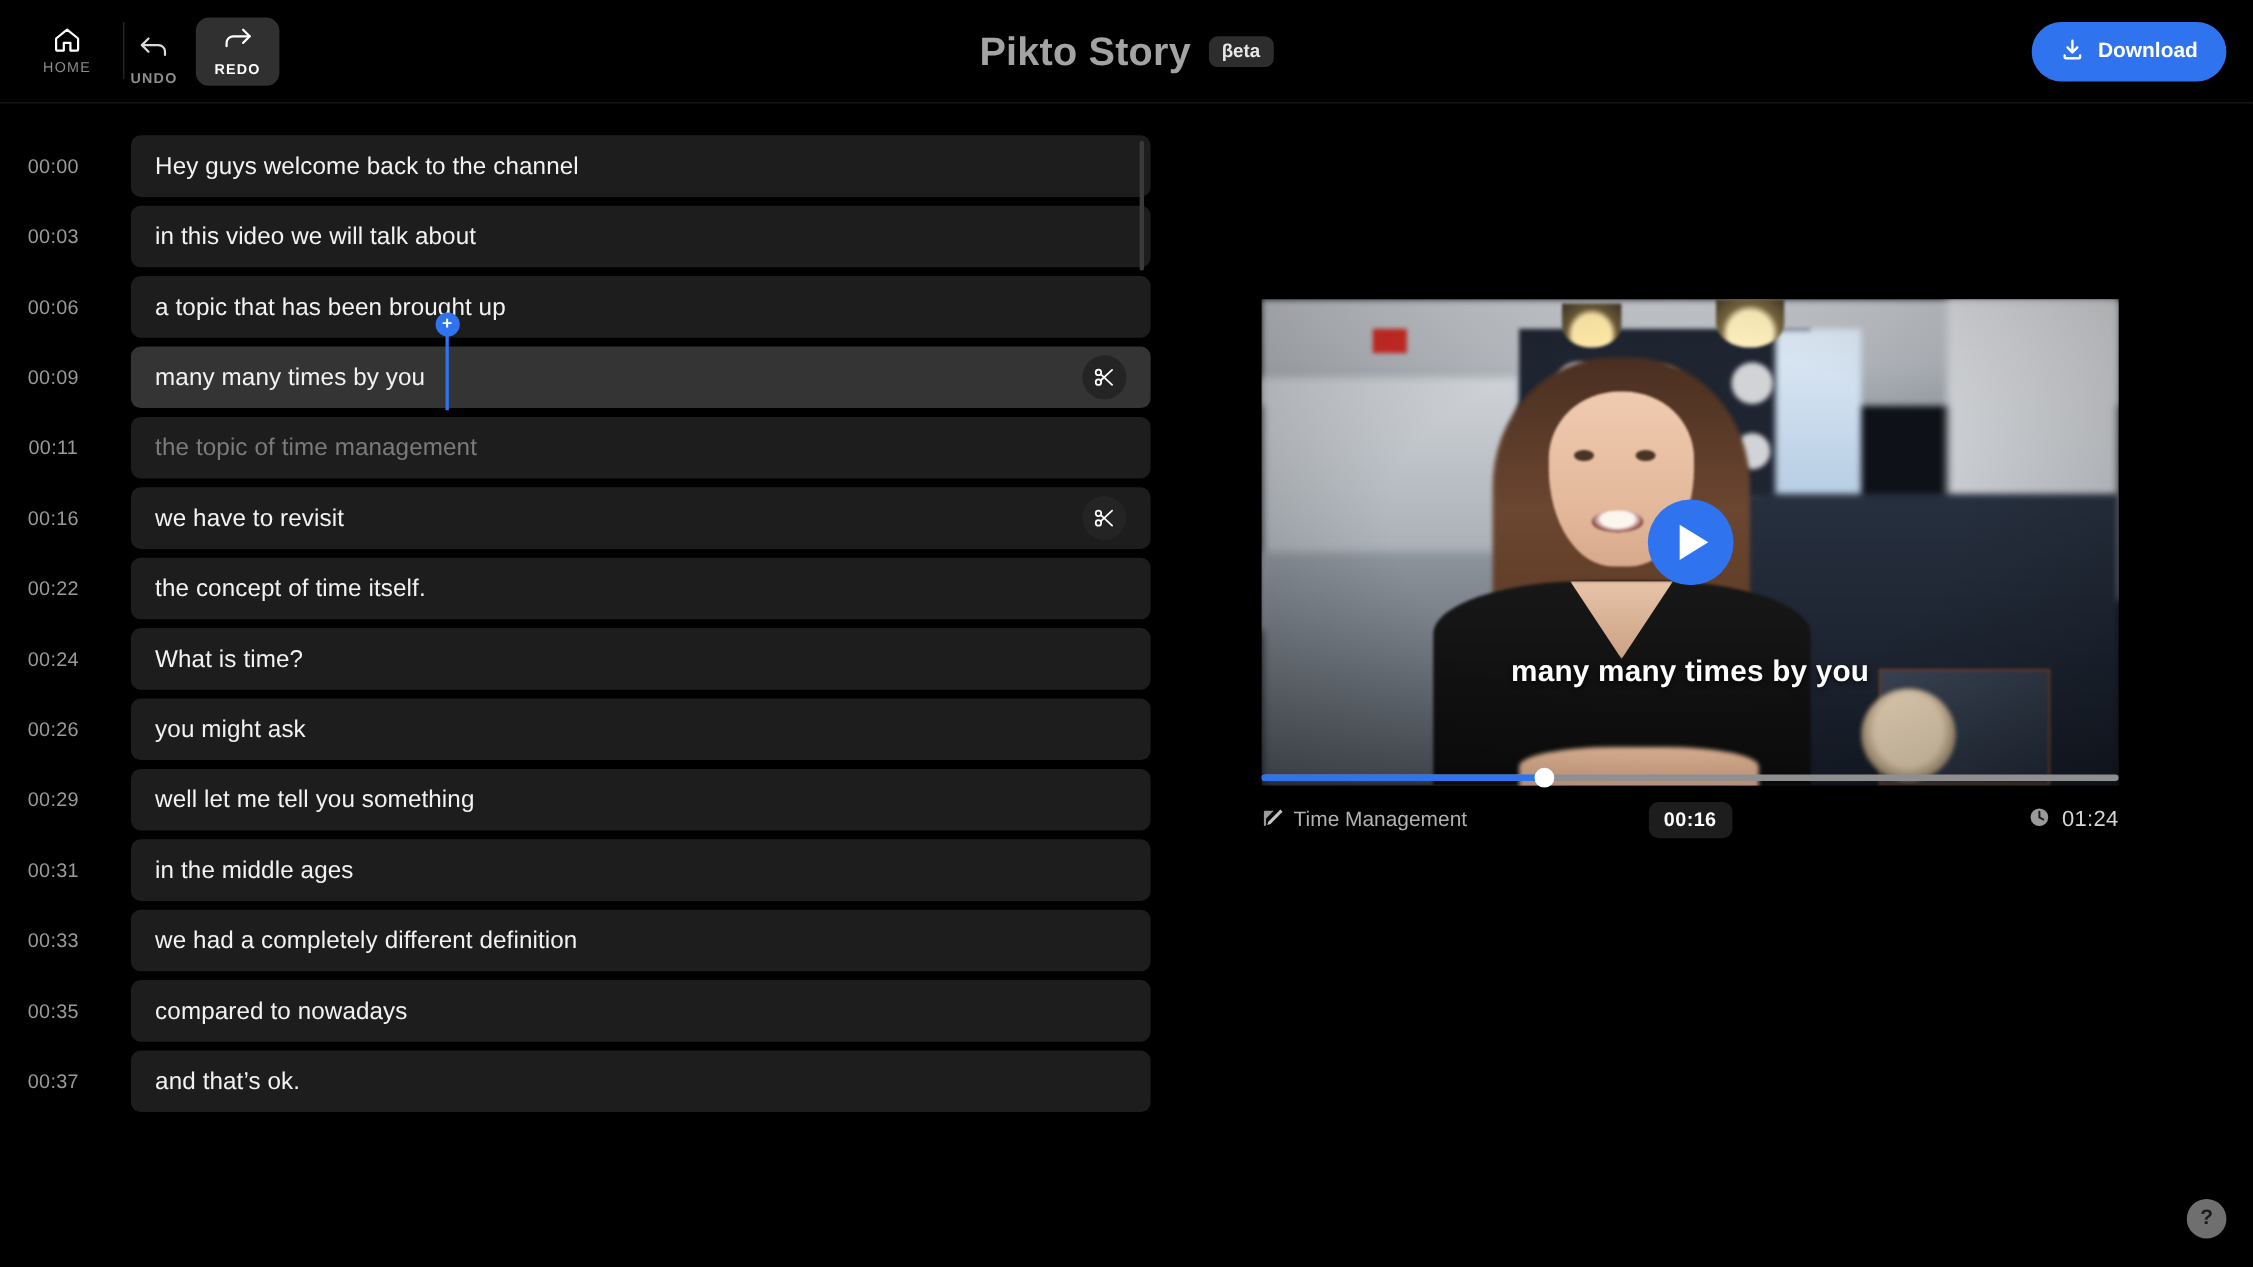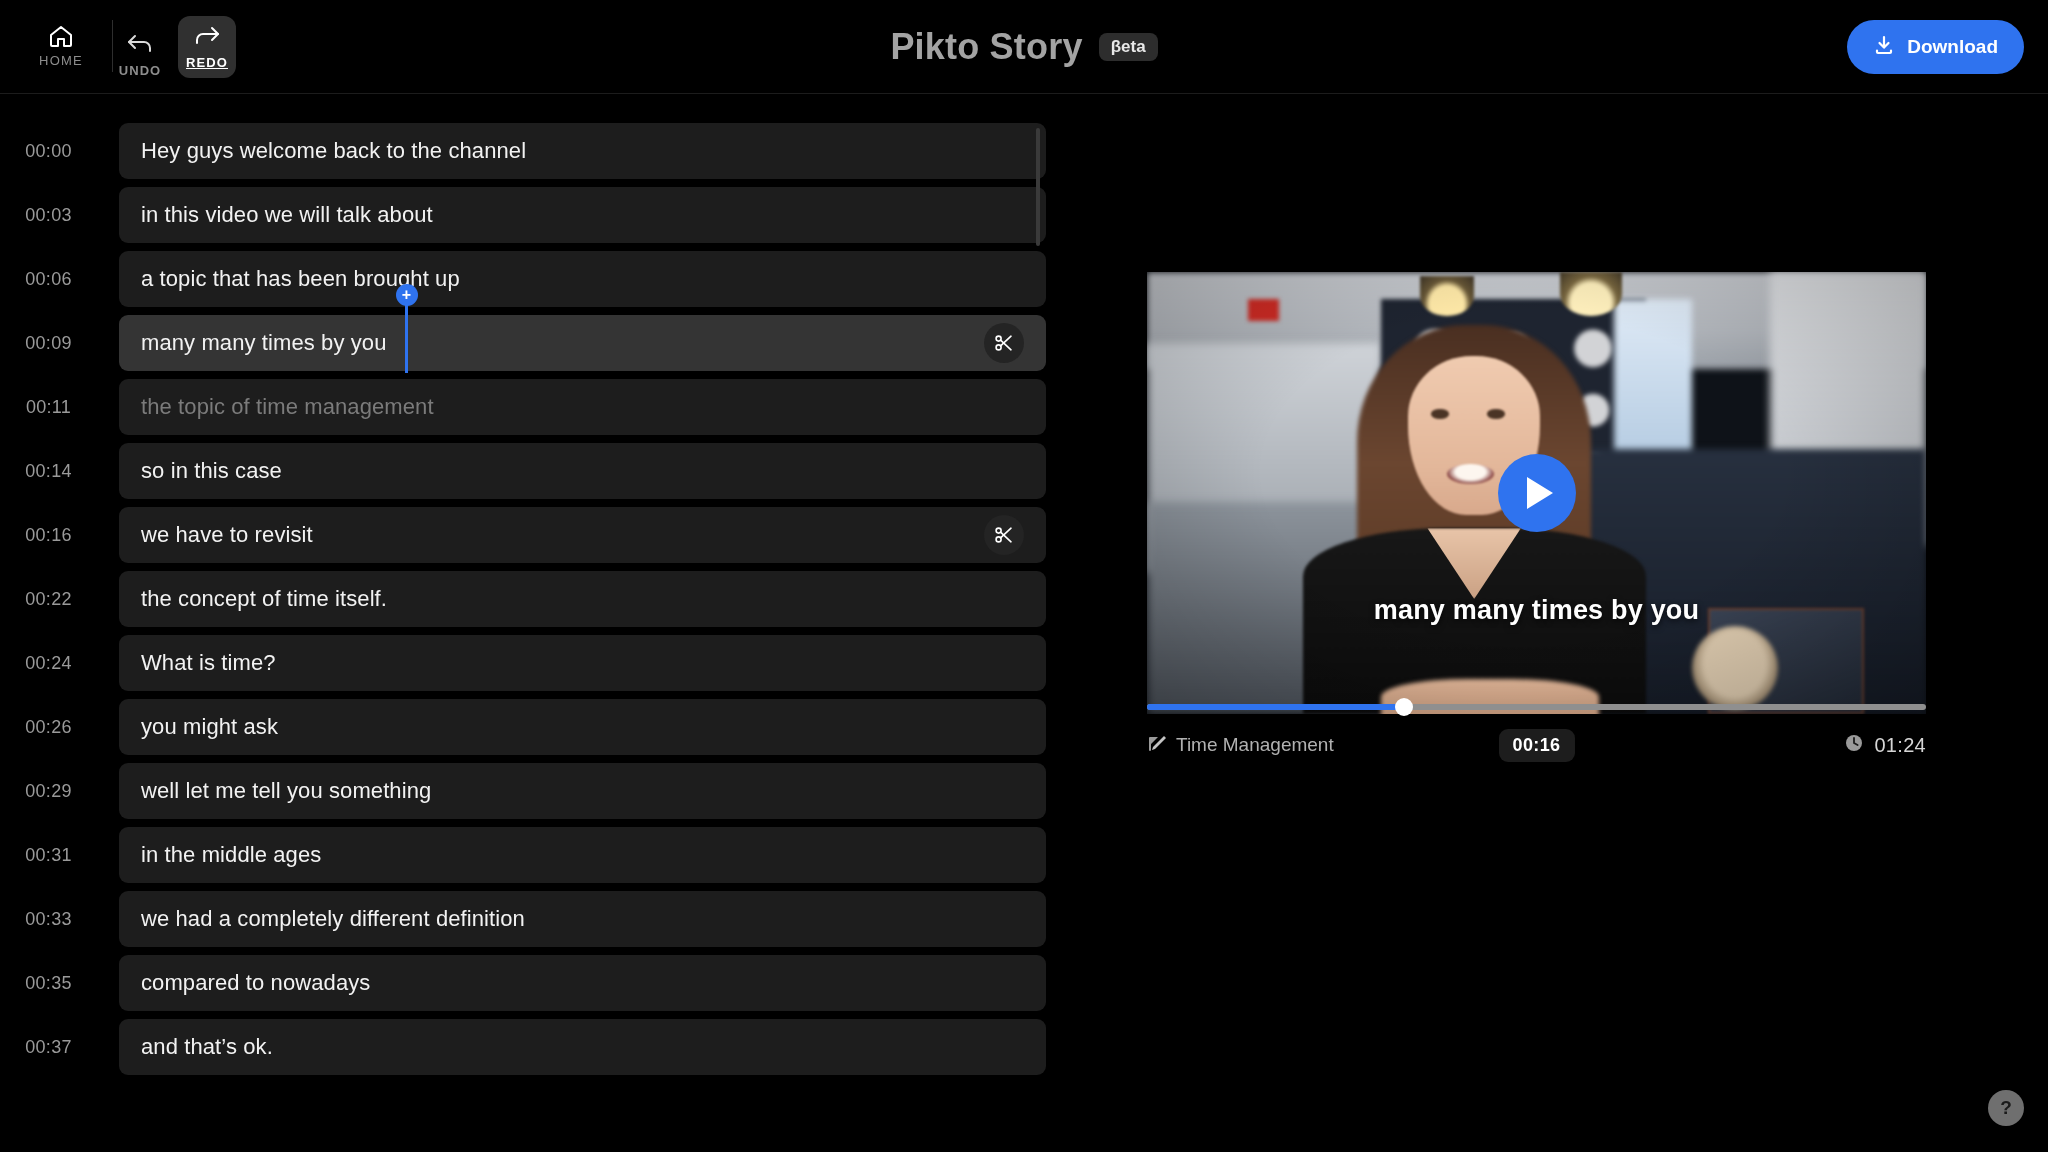"REDO" .redo-btn { text-decoration: underline -> none; width: 58px -> 76px }
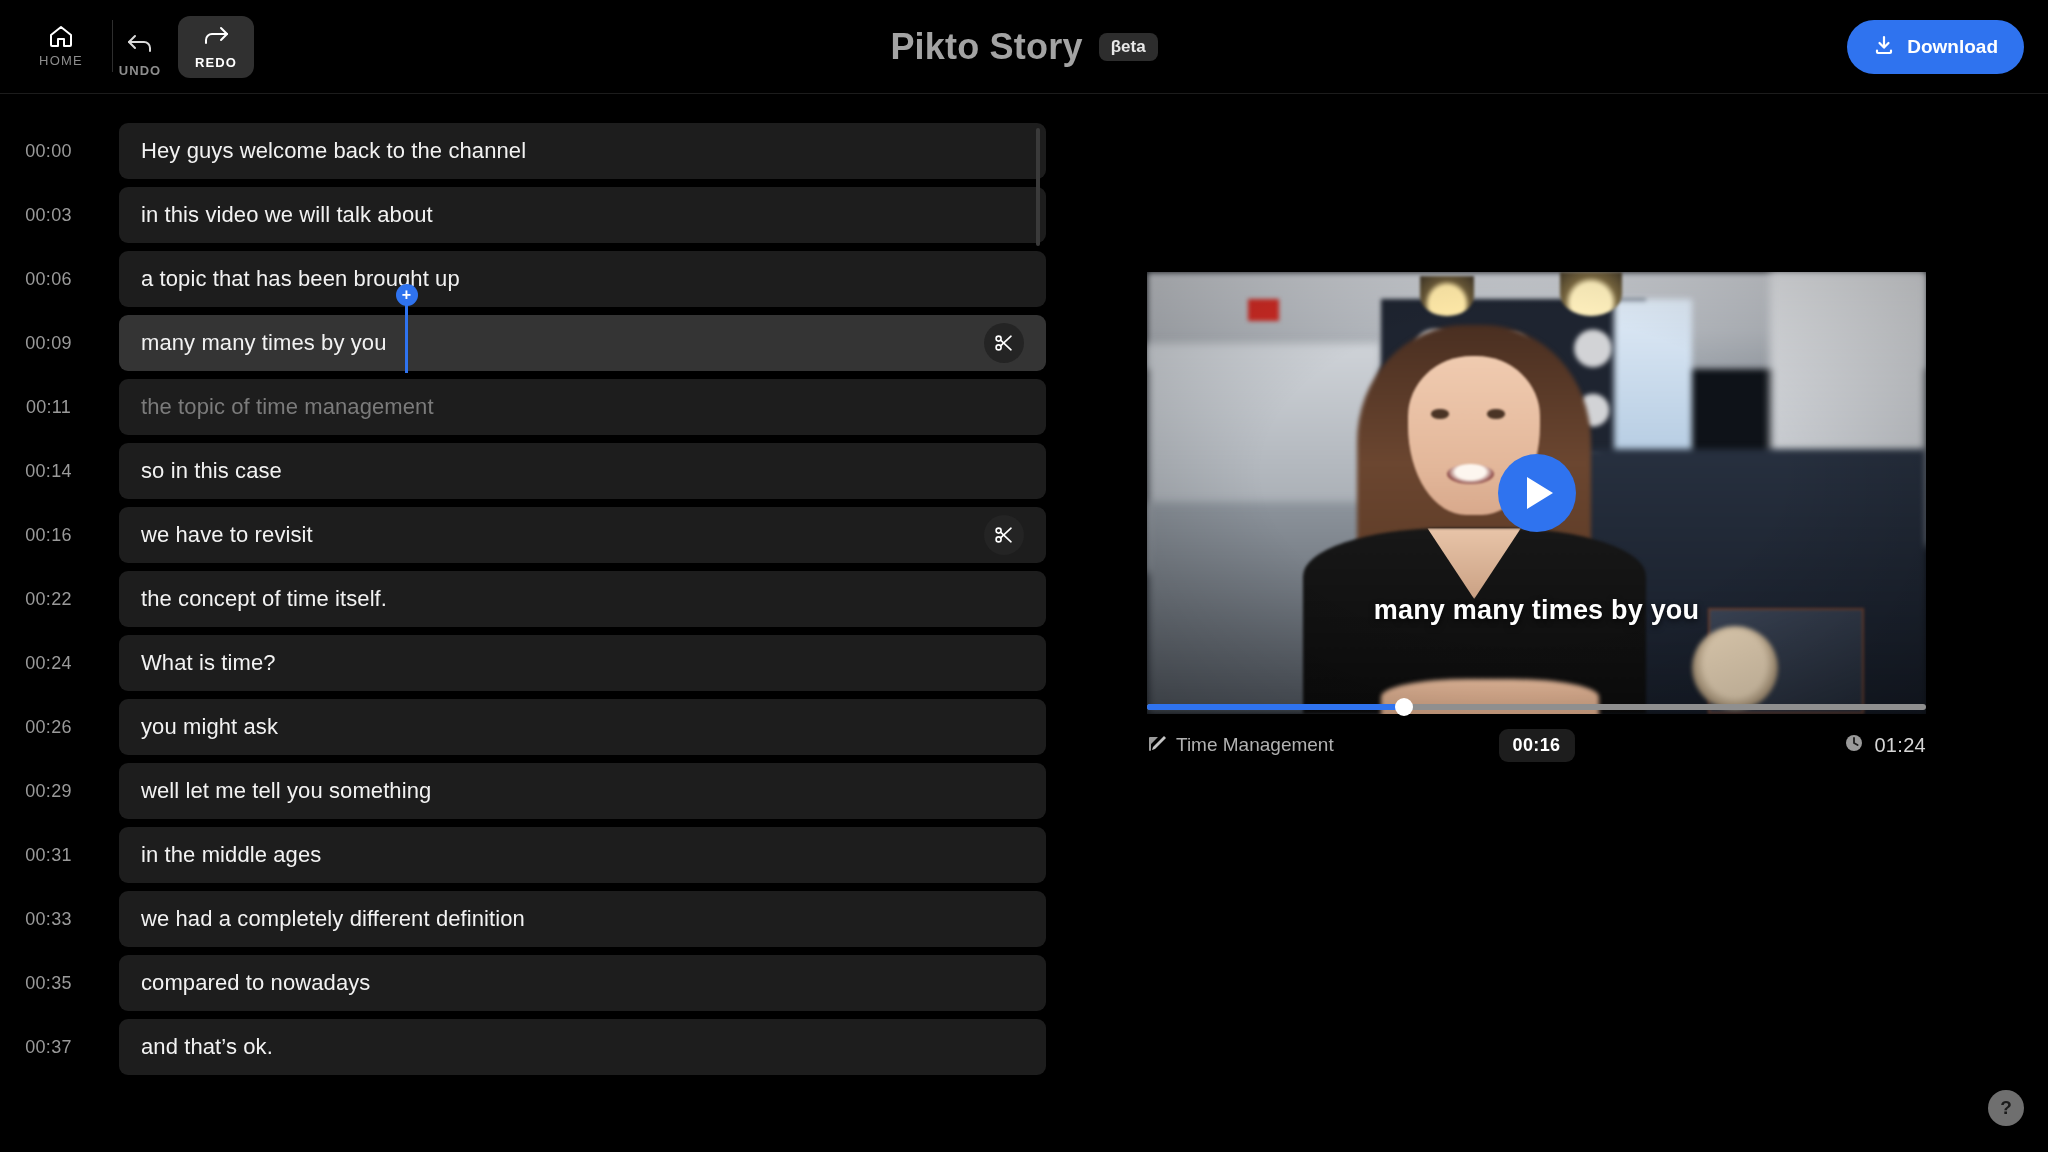"00:14" div.row { html: <div> <div>00:14</div> <div></div> <div> <span>so in this case</span> </div> </div> -> none }
